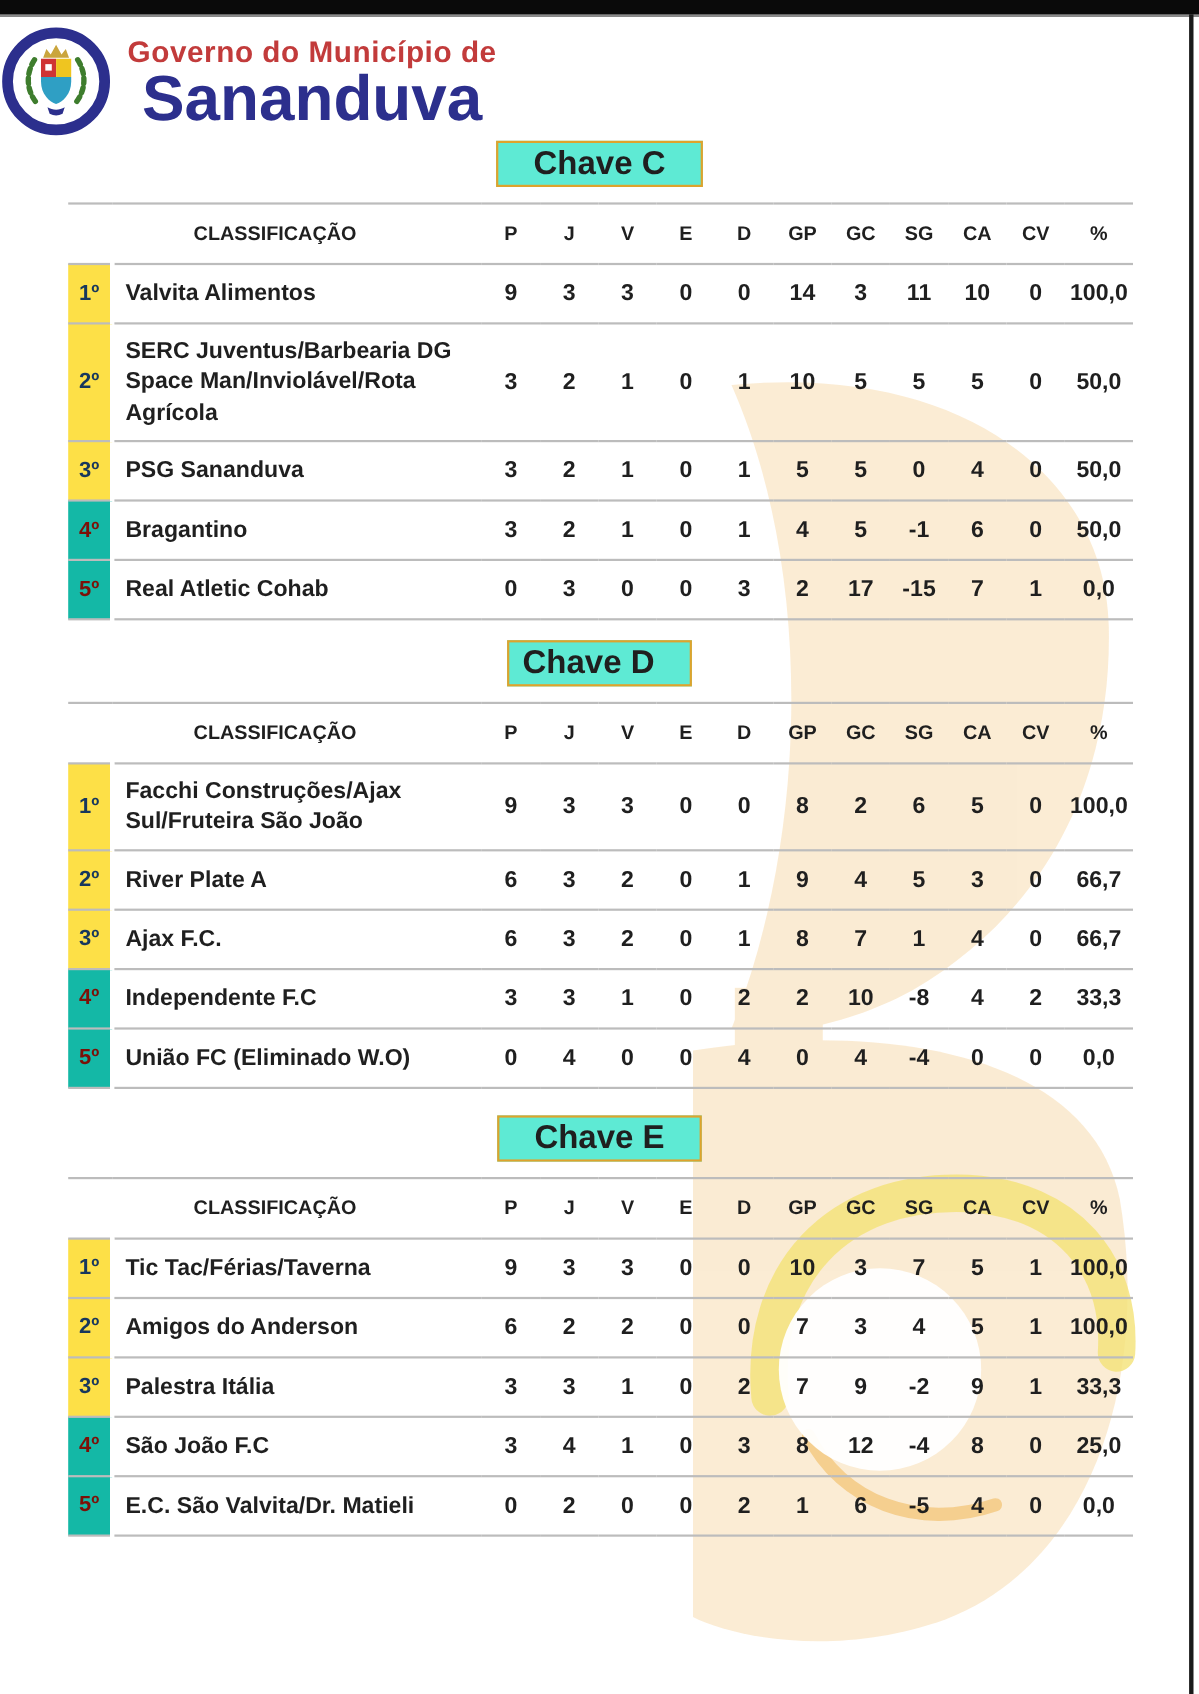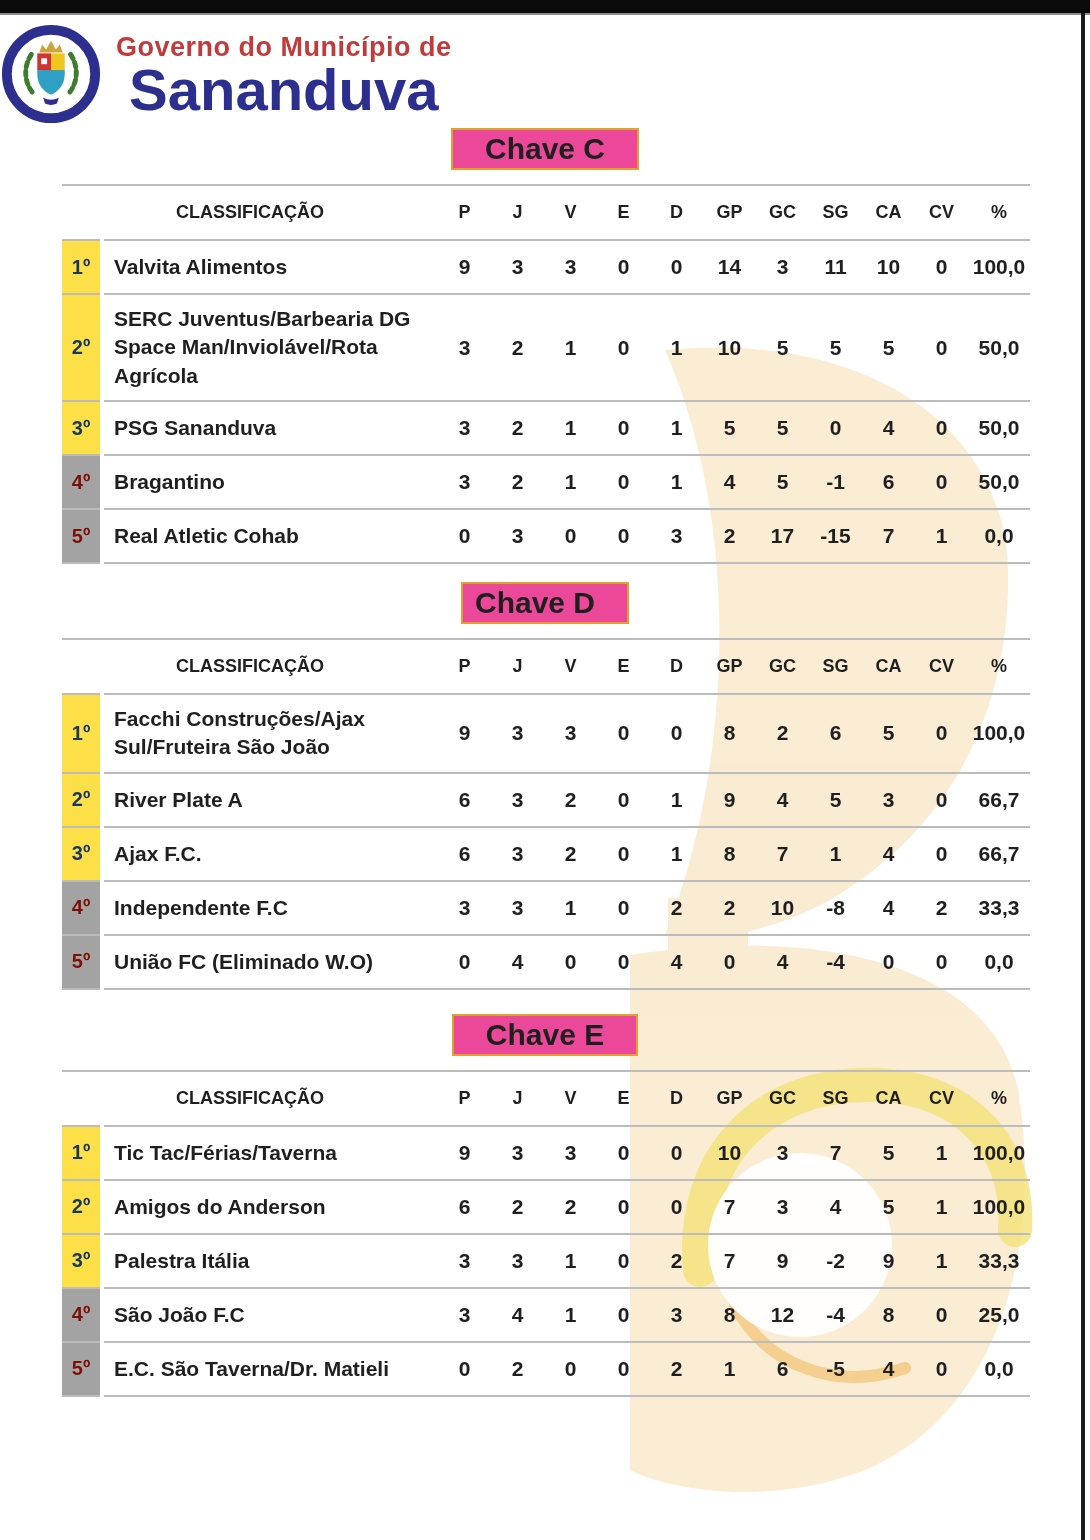"Chave C" .chave-banner { background: #ec4899 -> #5eead4 }
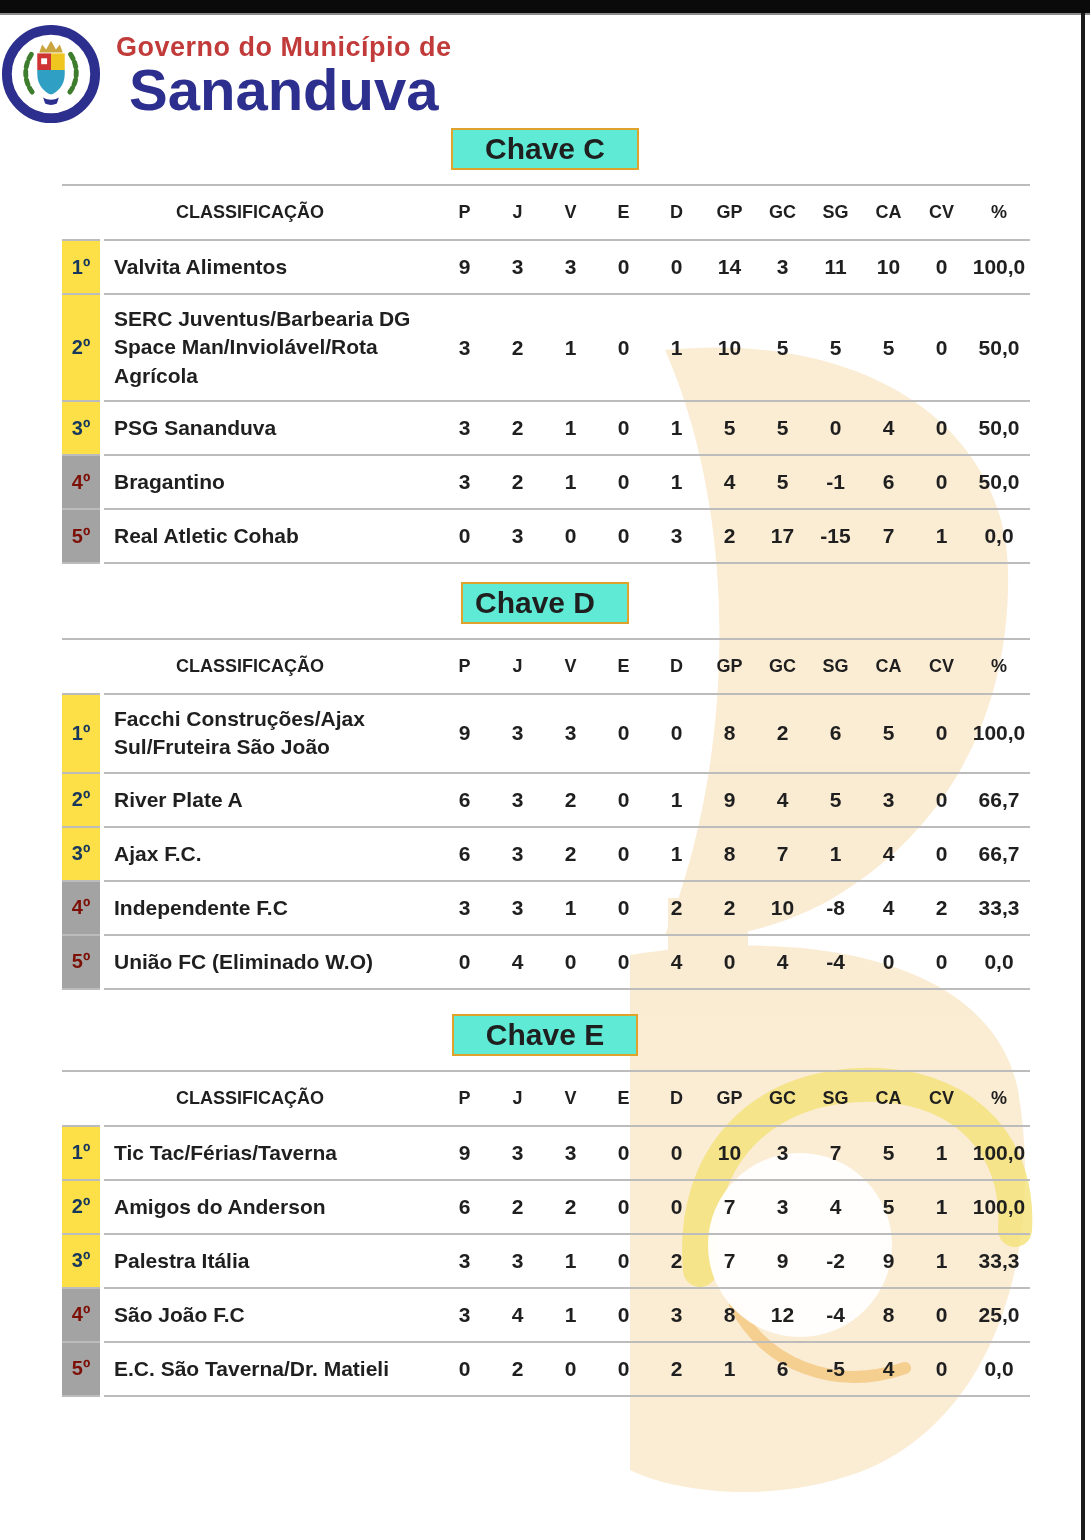"4º" .pos.red { background: #a3a3a3 -> #14b8a6 }
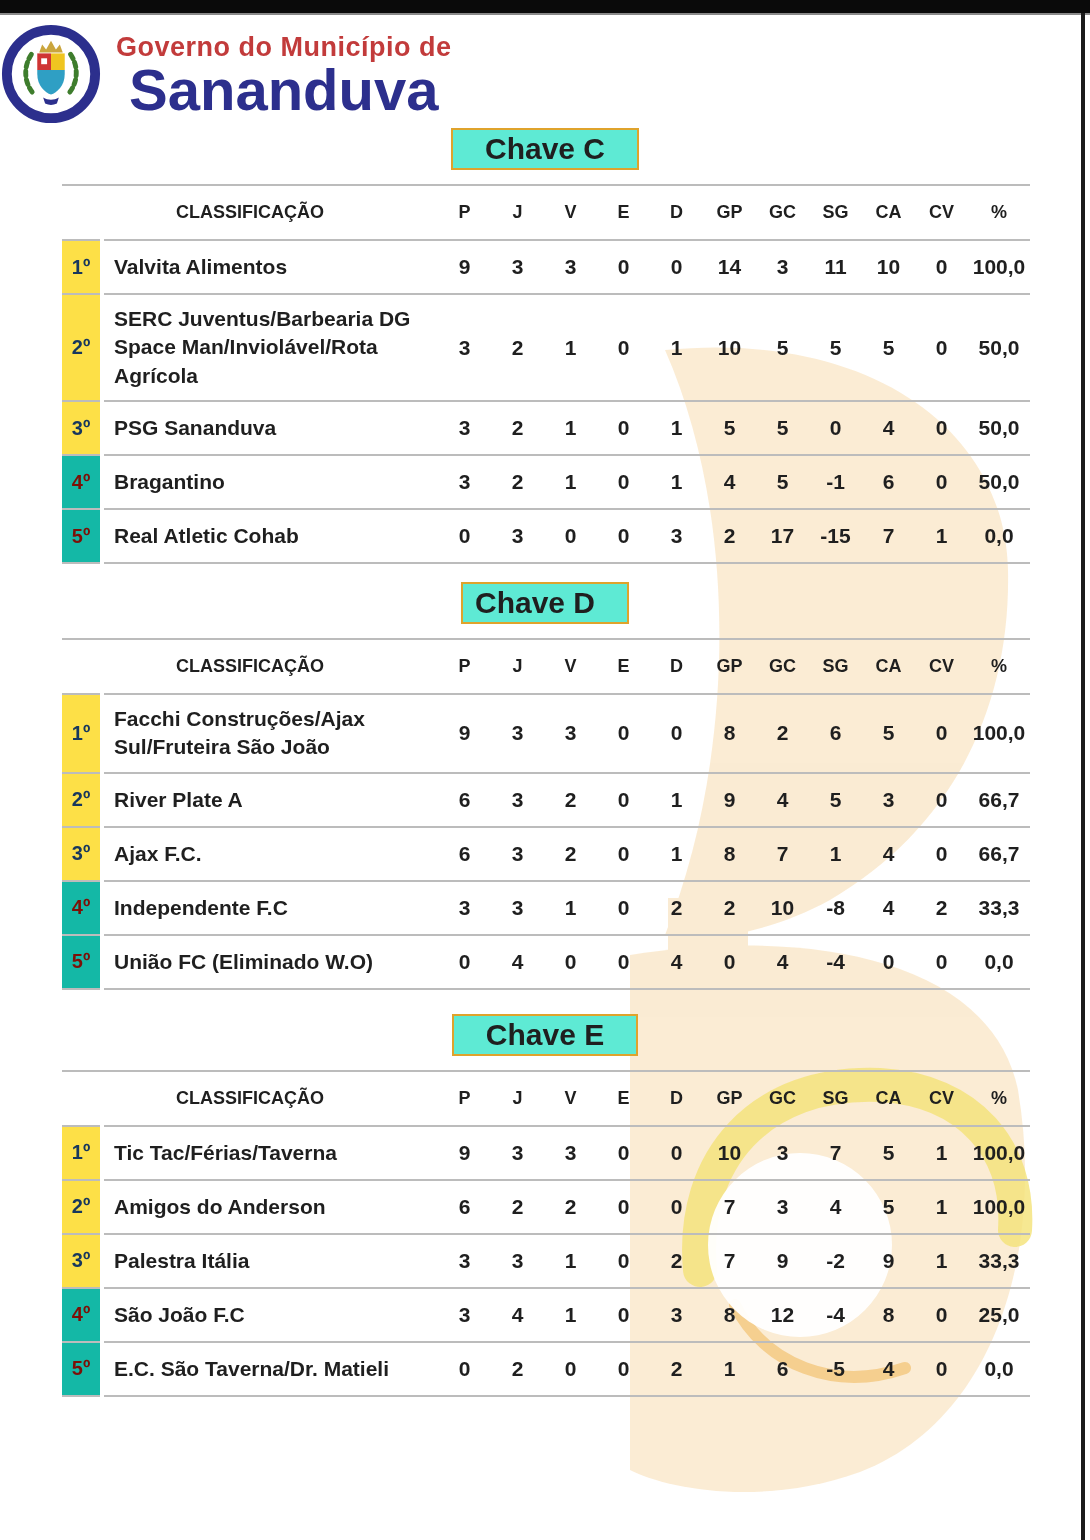"E.C. São Taverna/Dr. Matieli" td.team { text: Taverna/Dr -> Valvita/Dr }
